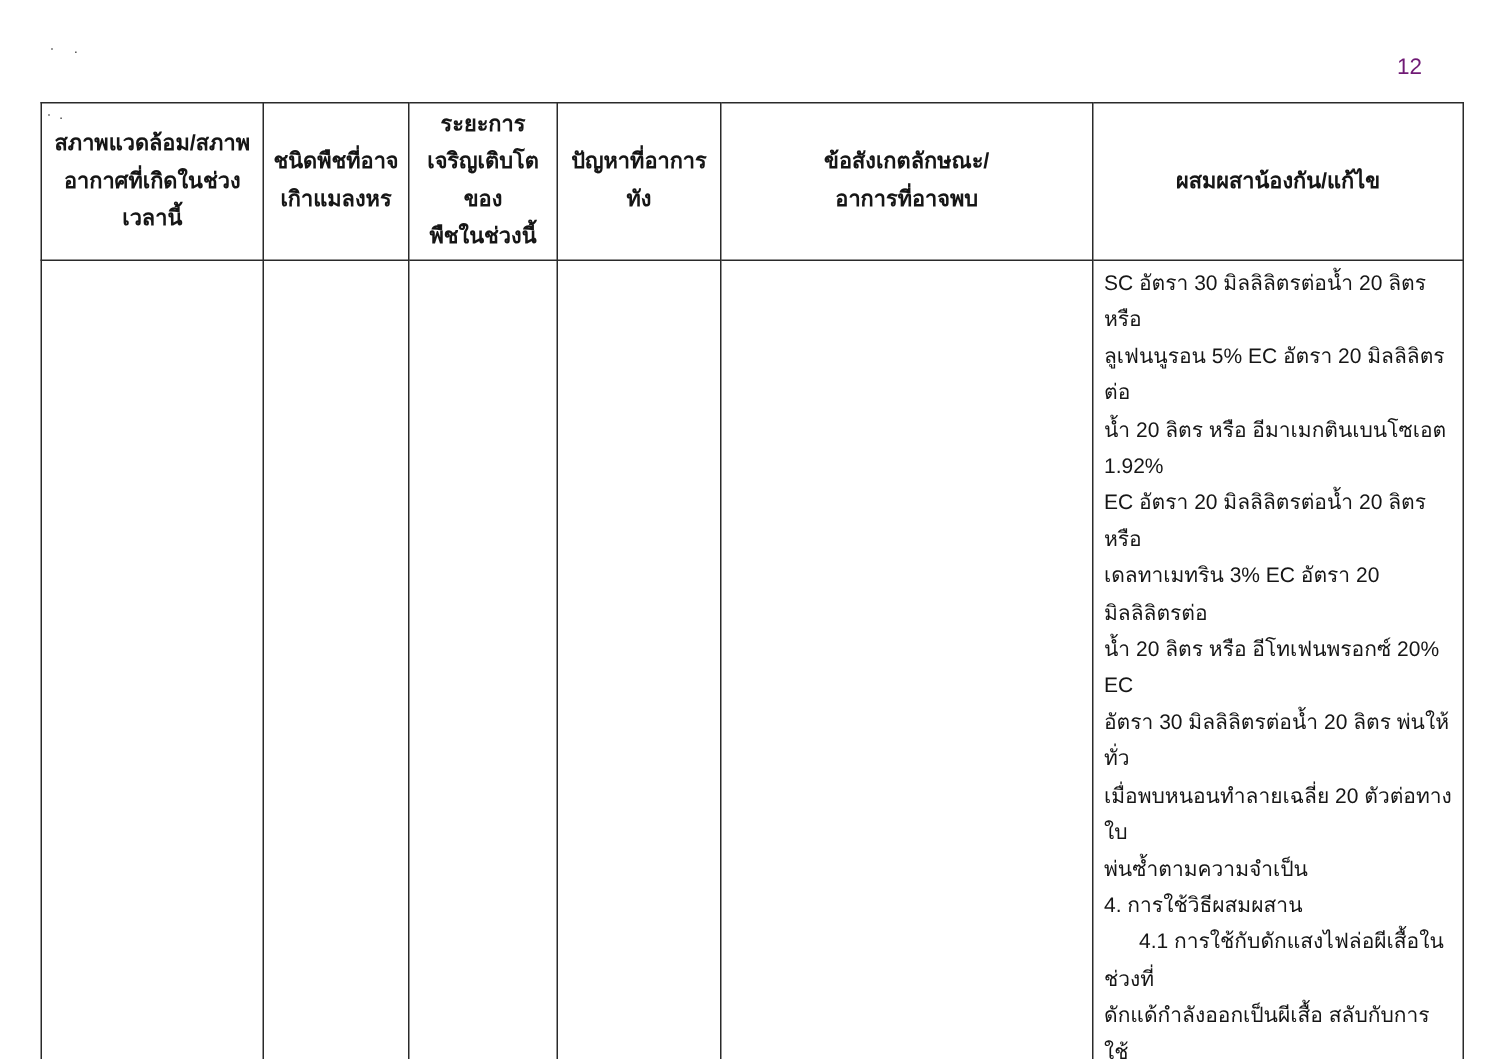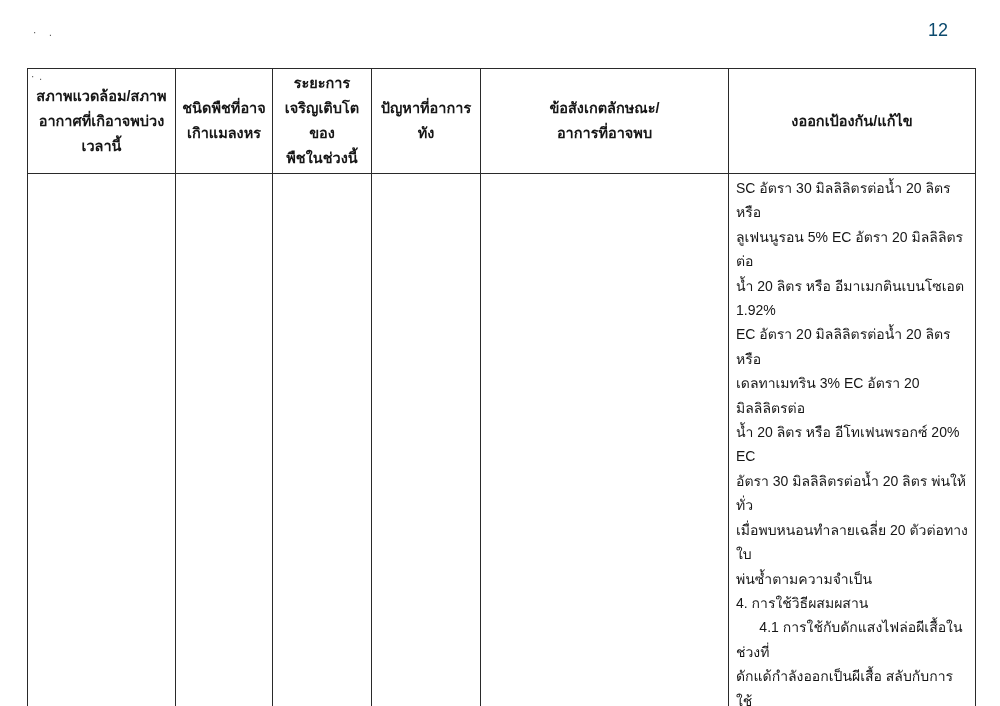"12" .page-number { color: #0c4a6e -> #701a75; font-size: 18px -> 15px; top: 20px -> 36px }
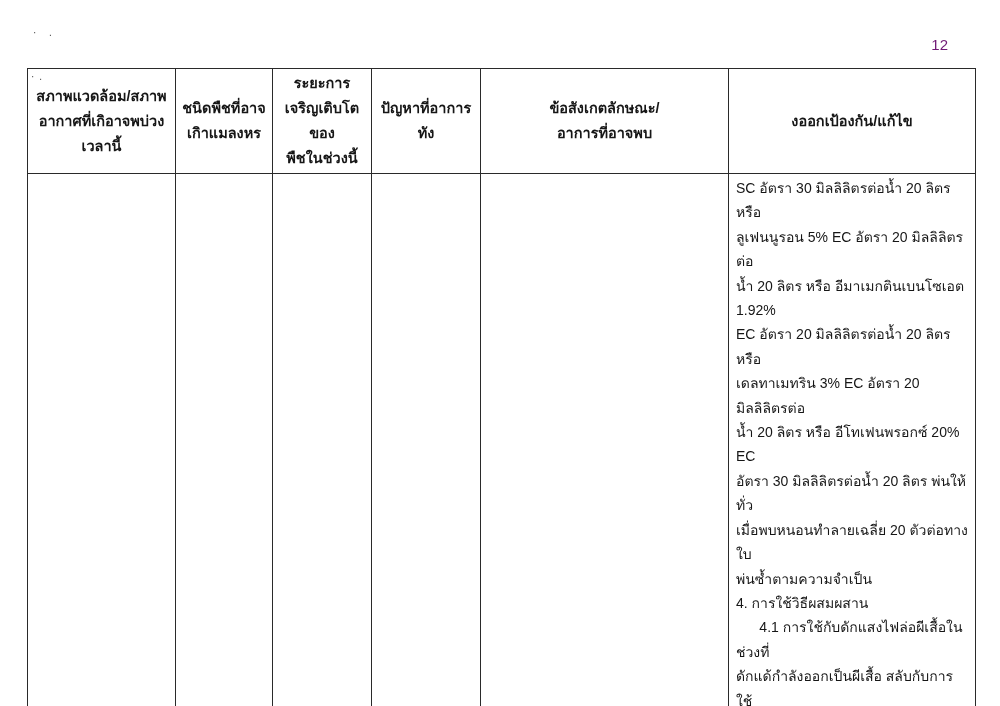"สภาพแวดล้อม/สภาพ" th { text: อากาศที่เกิอาจพบ่วงเวลานี้ -> อากาศที่เกิดในช่วงเวลานี้ }
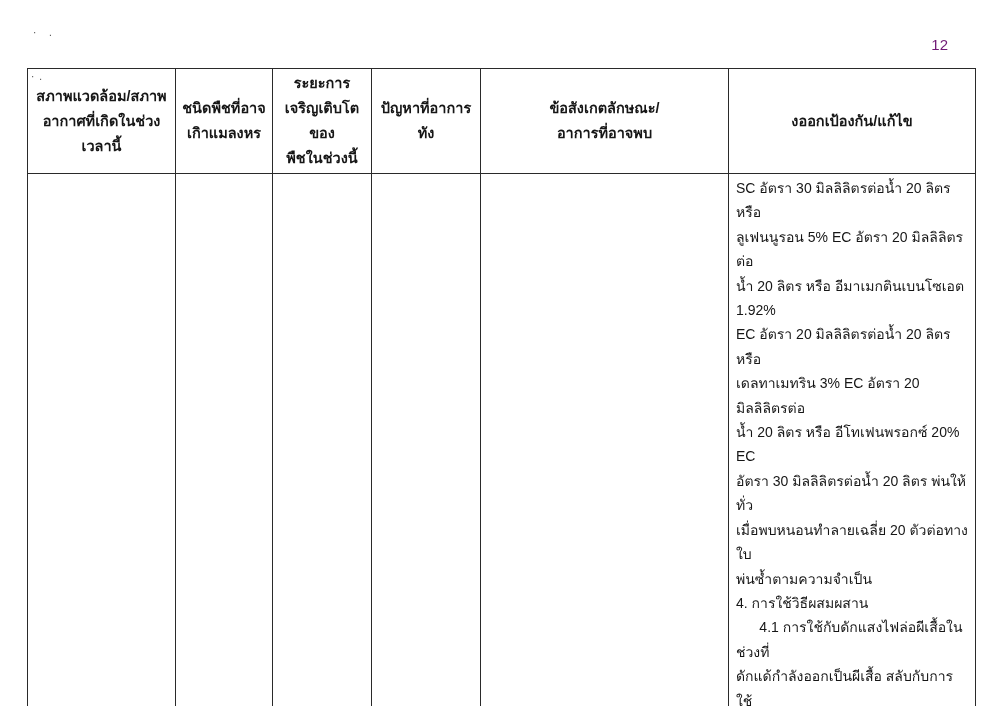"งออกเป้องกัน/แก้ไข" th { text: งออกเป้องกัน/แก้ไข -> ผสมผสาน้องกัน/แก้ไข }
